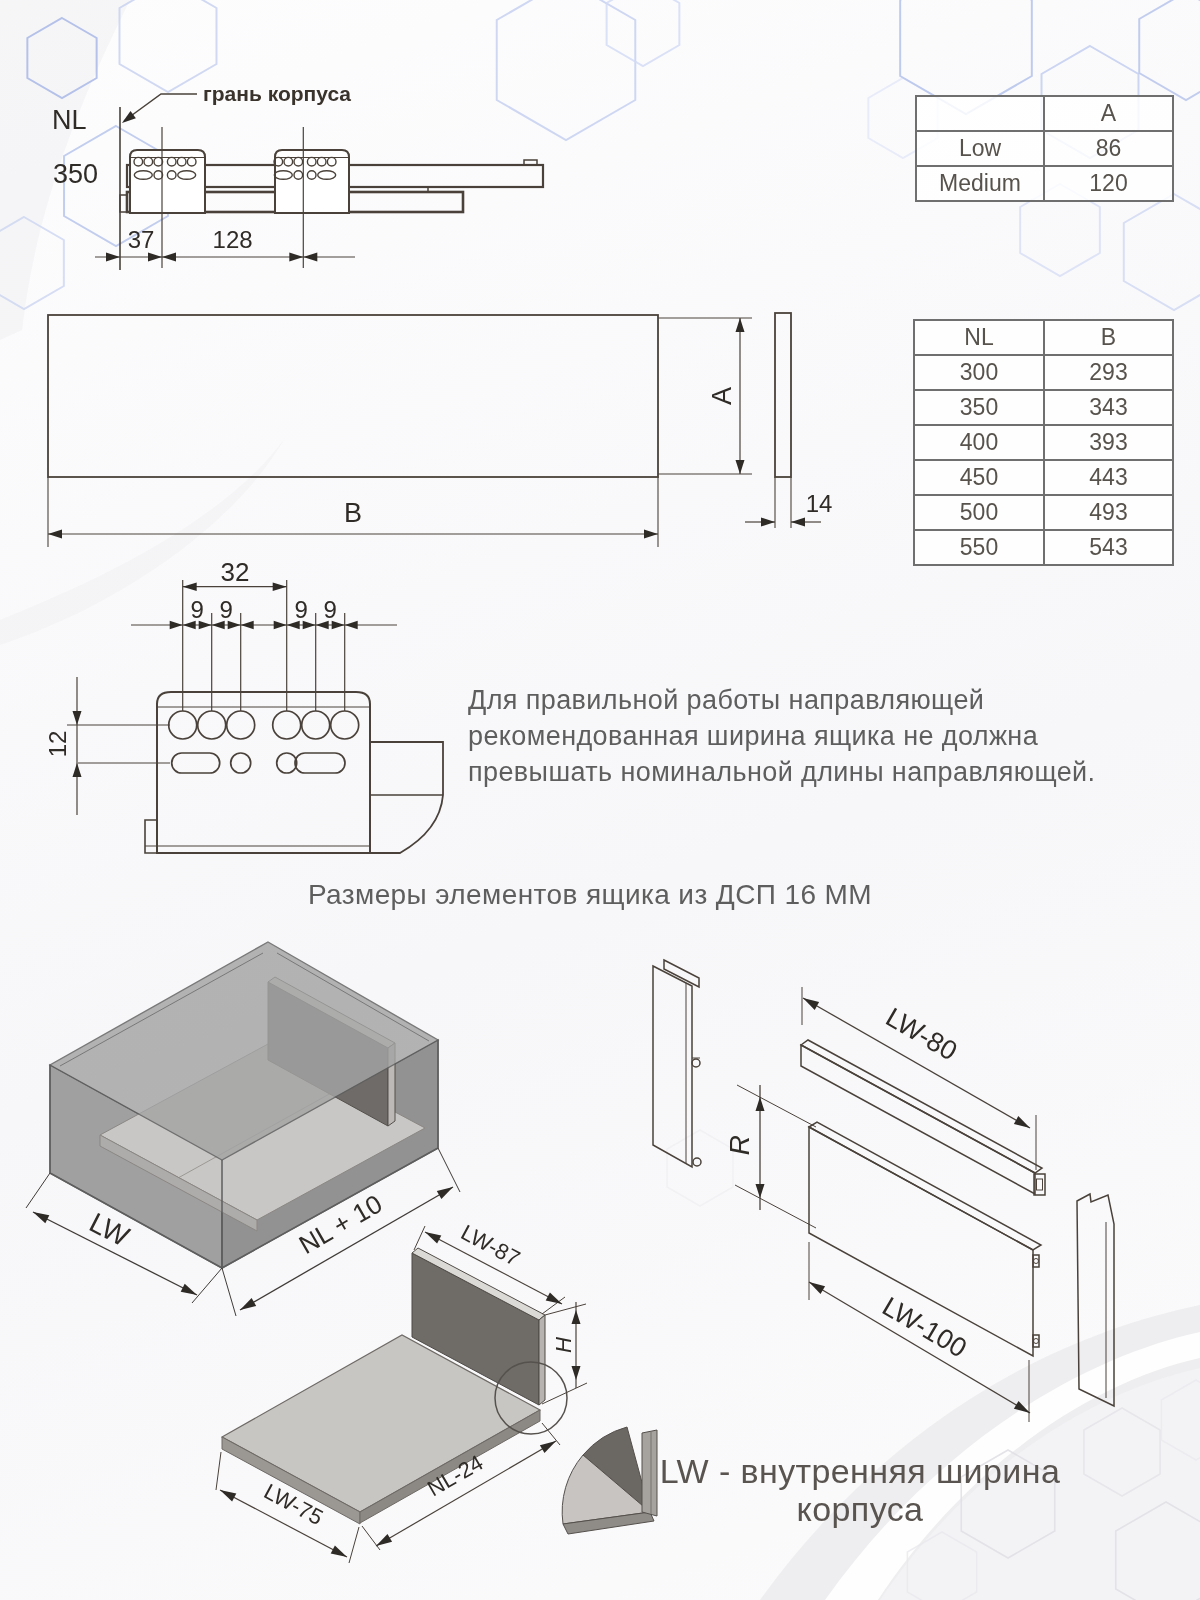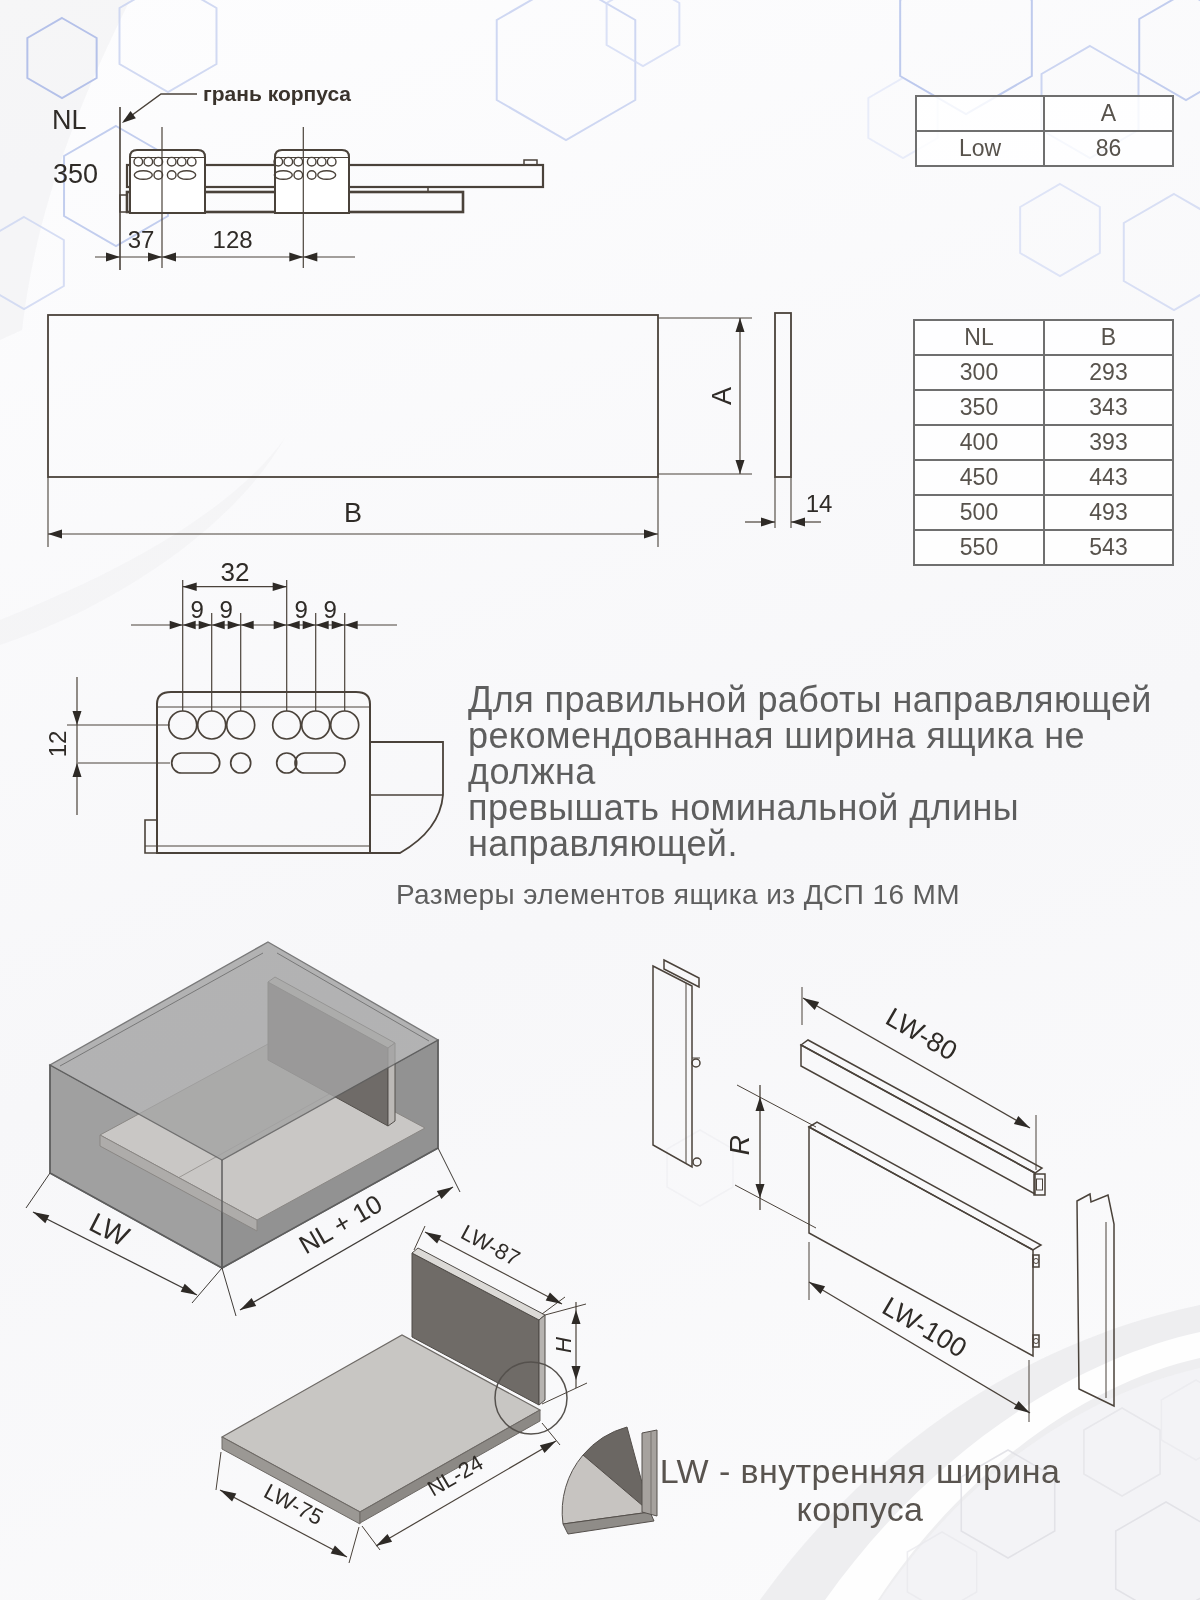"Medium" tr { html: none -> <tr> <td>Medium</td> <td>120</td> </tr> }
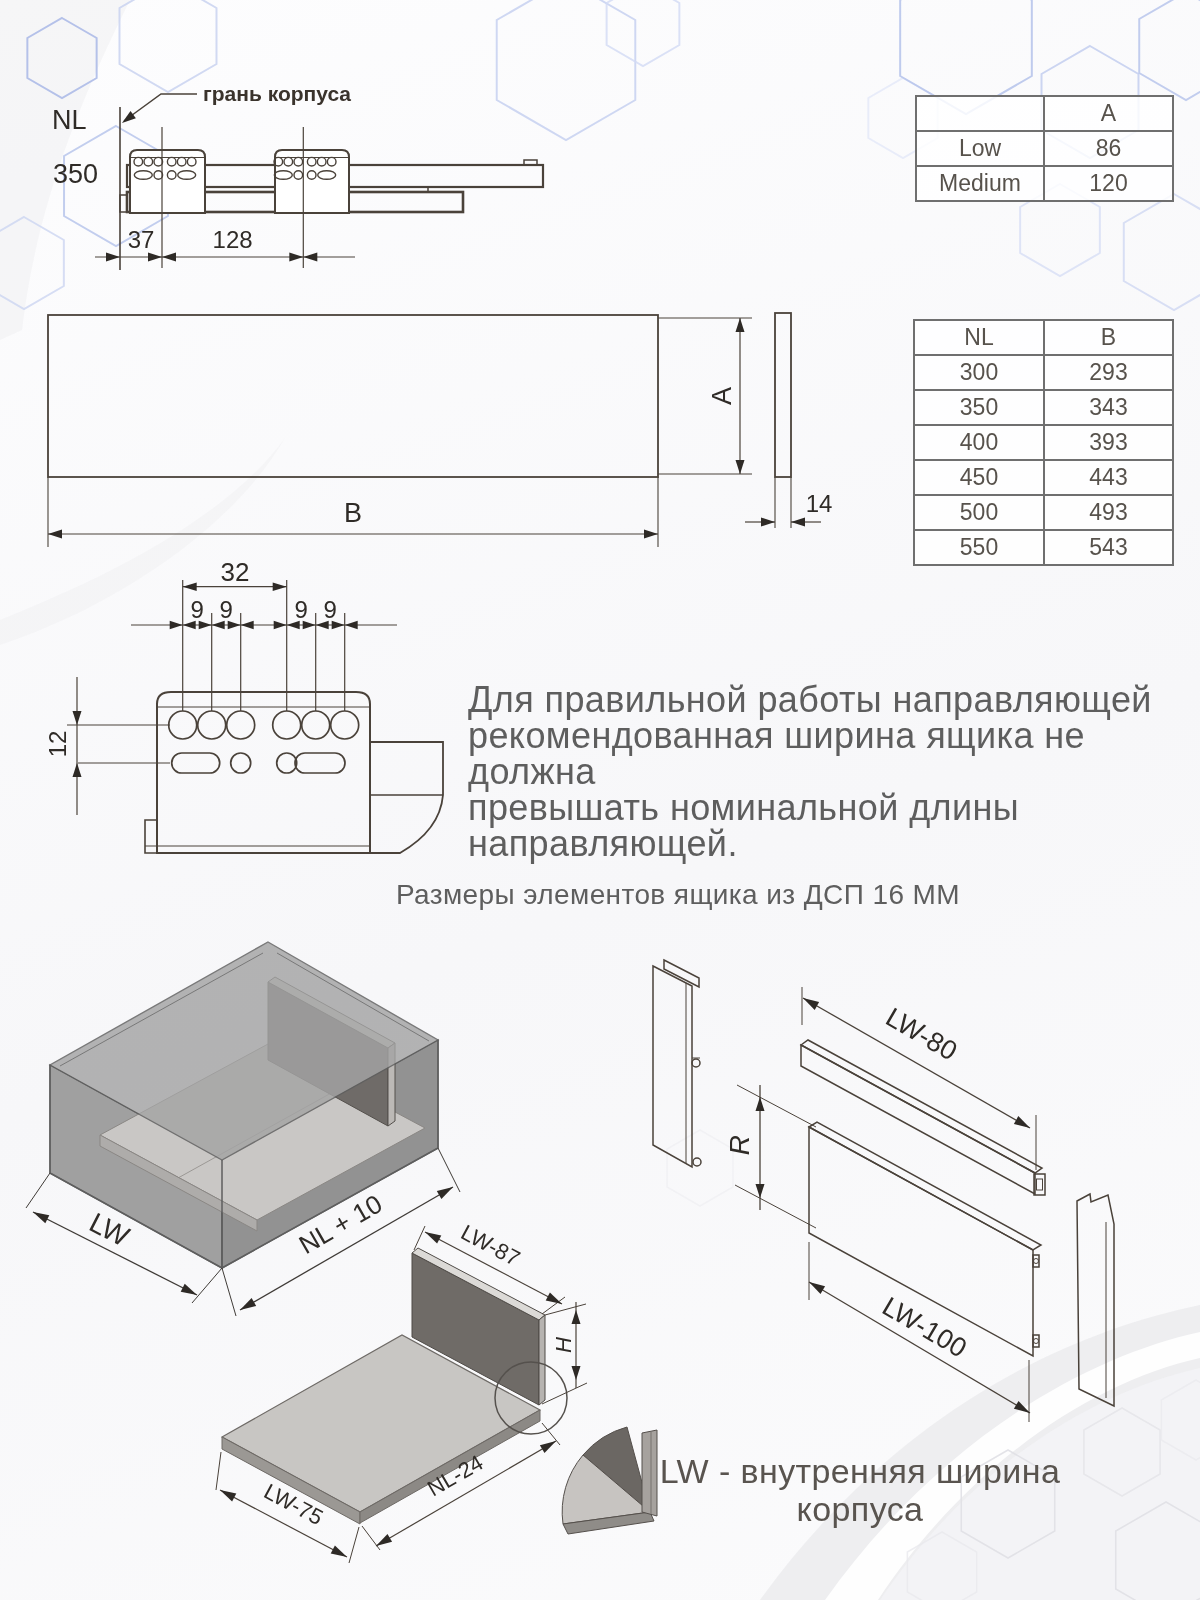"Для правильной работы направляющей" .note { font-size: 36px -> 27px }
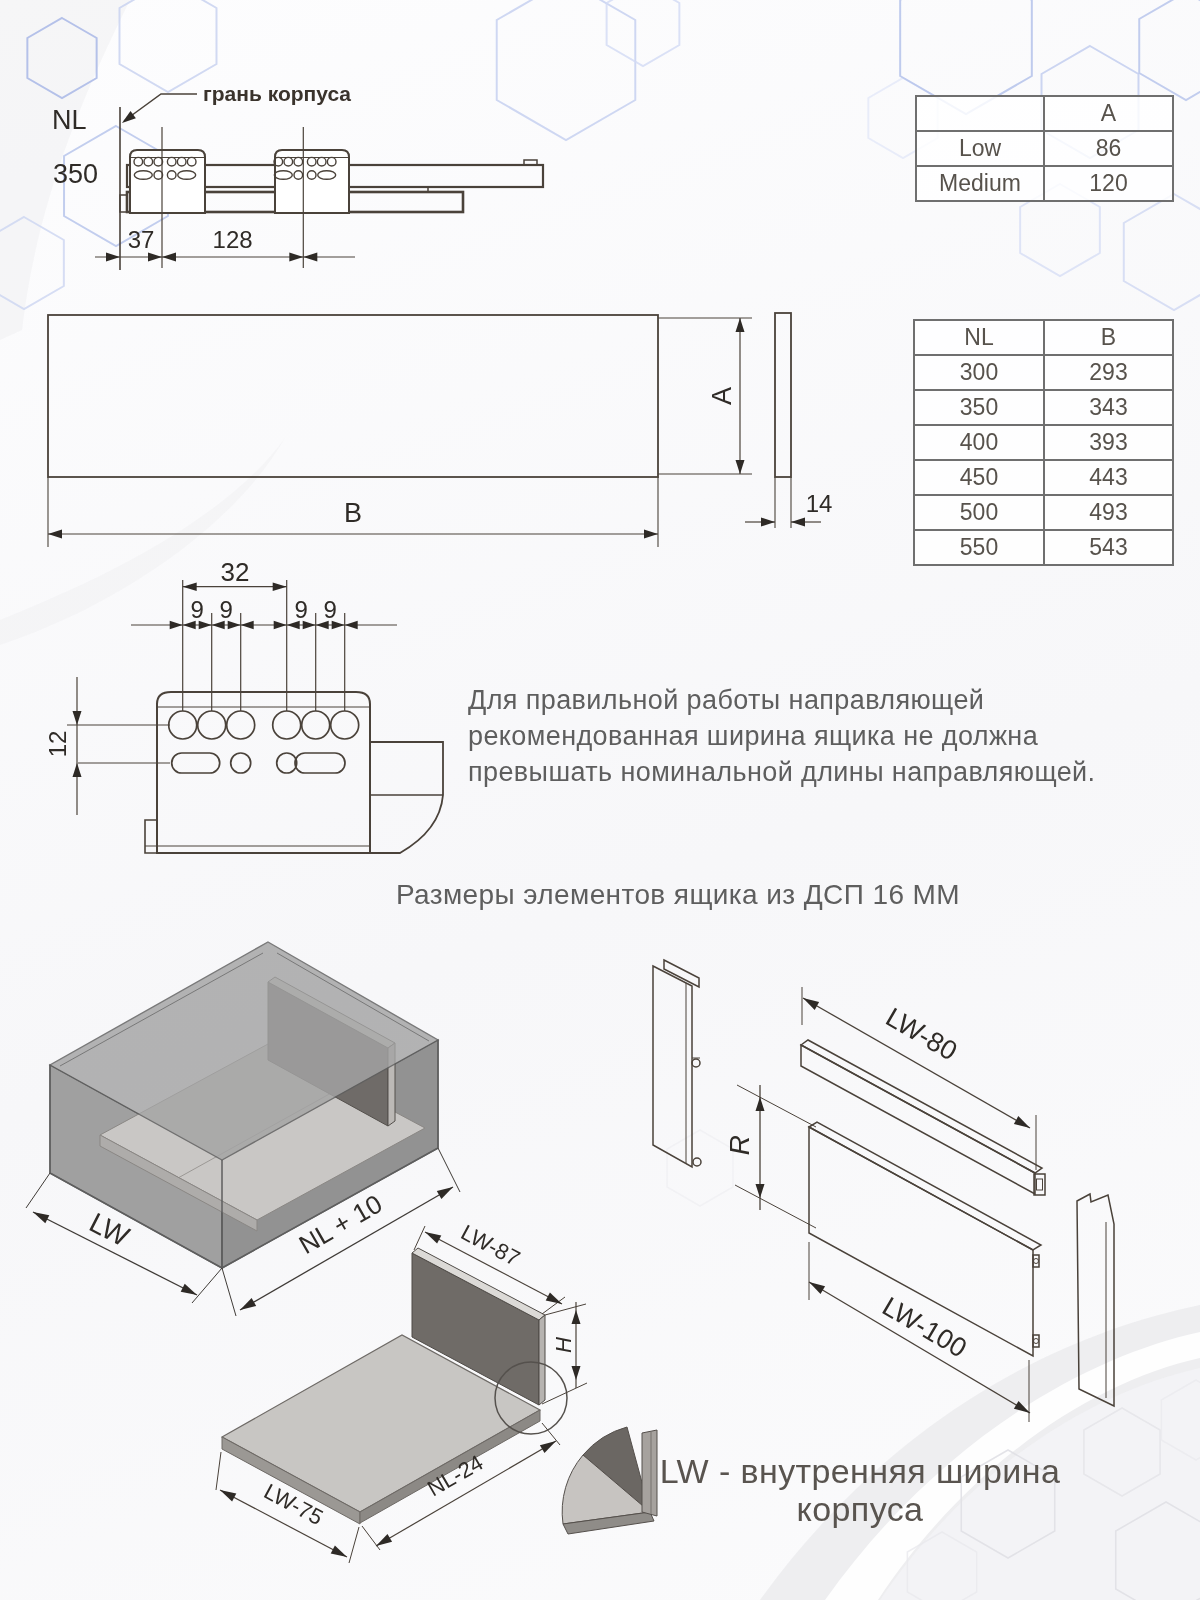"Размеры элементов ящика из ДСП" .title { text-align: right -> center }
